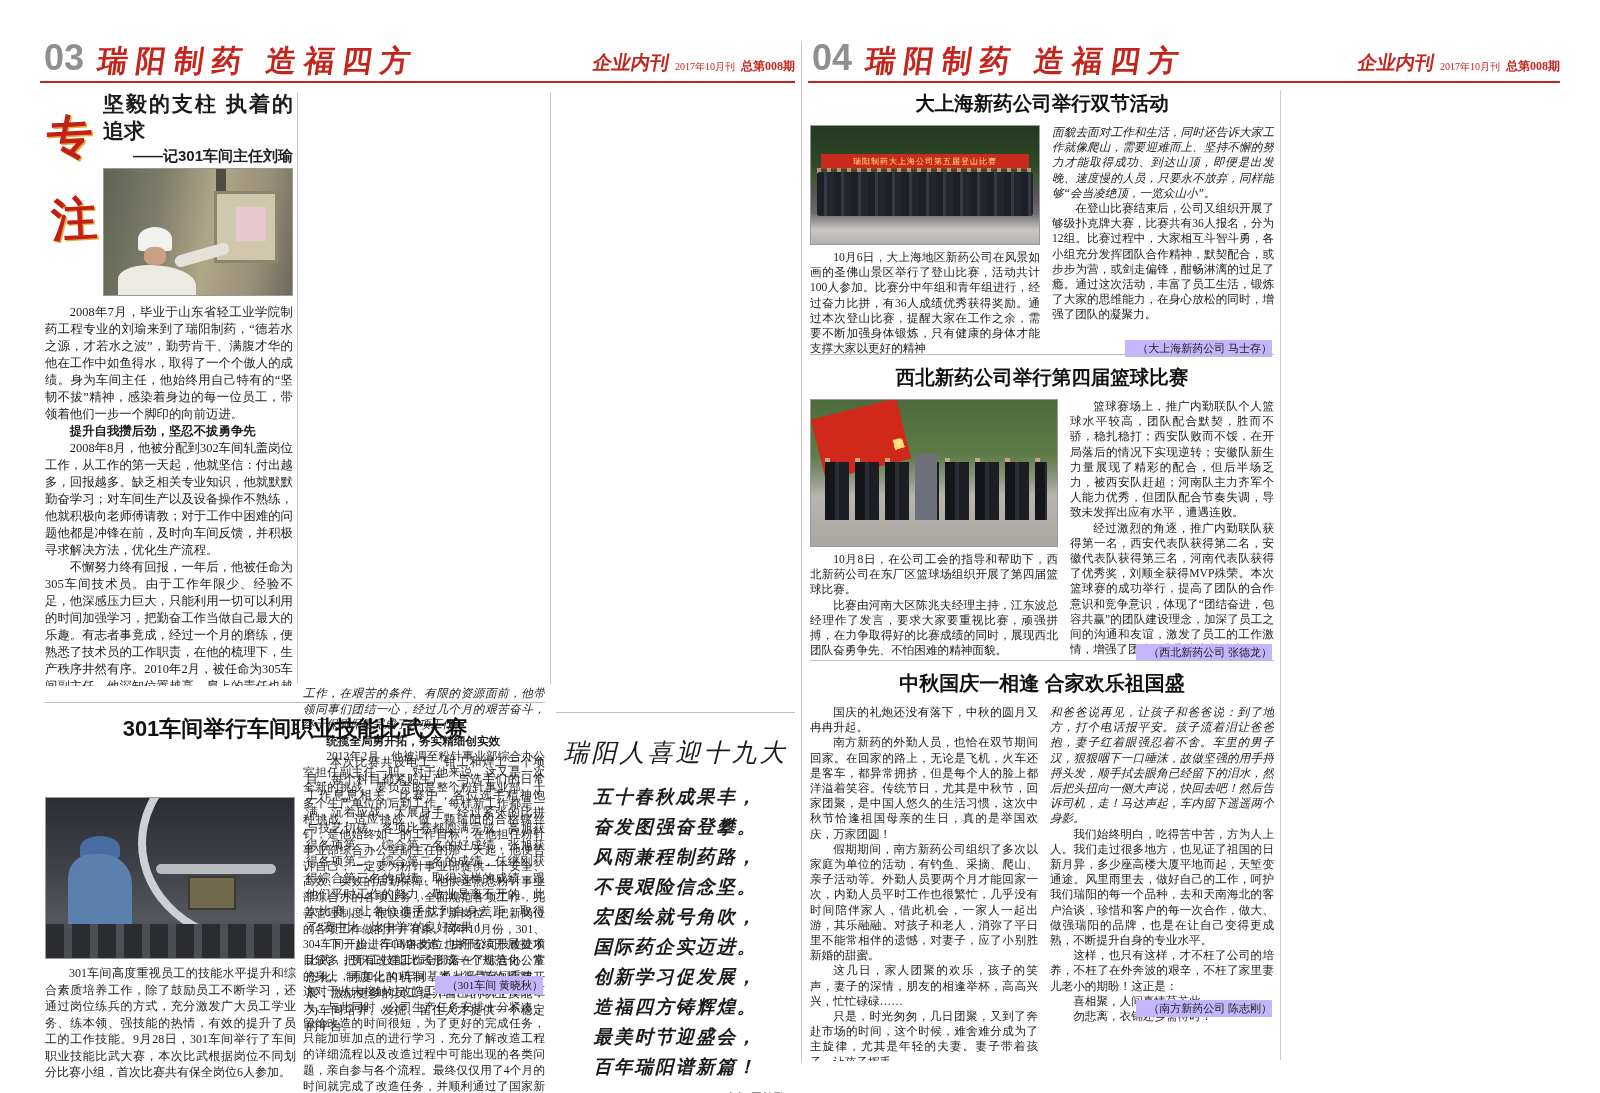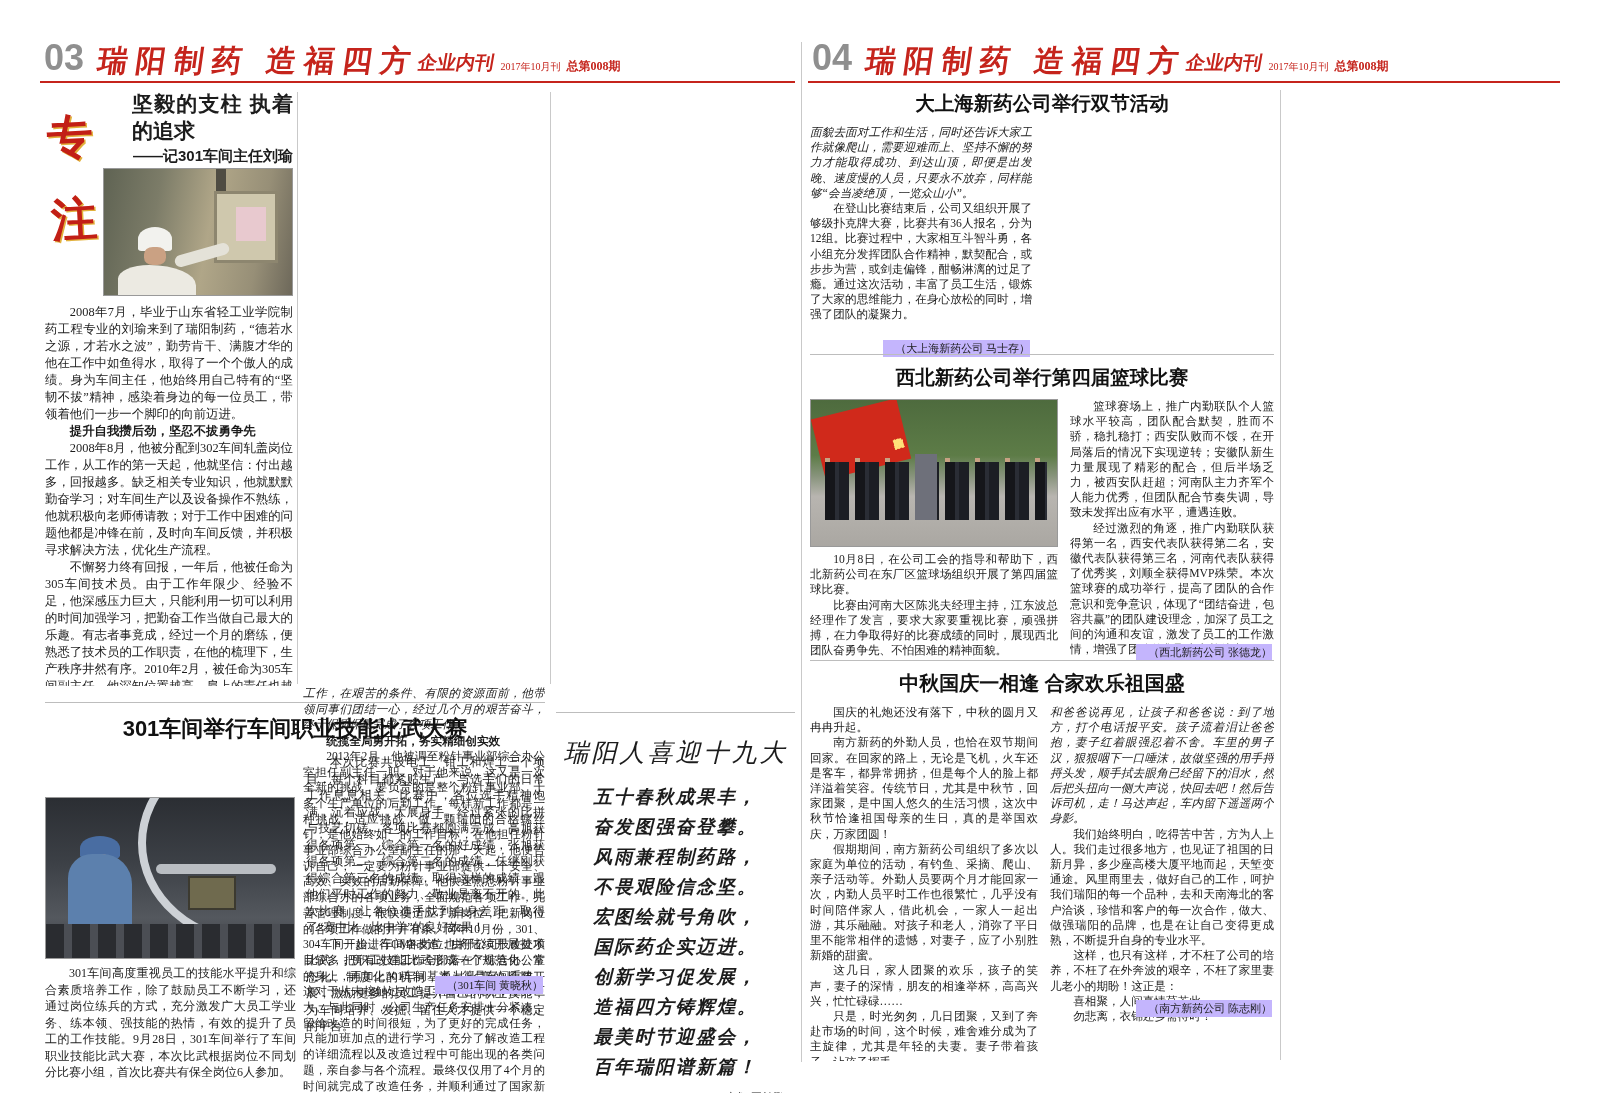"03" .hdr { justify-content: flex-start -> space-between }
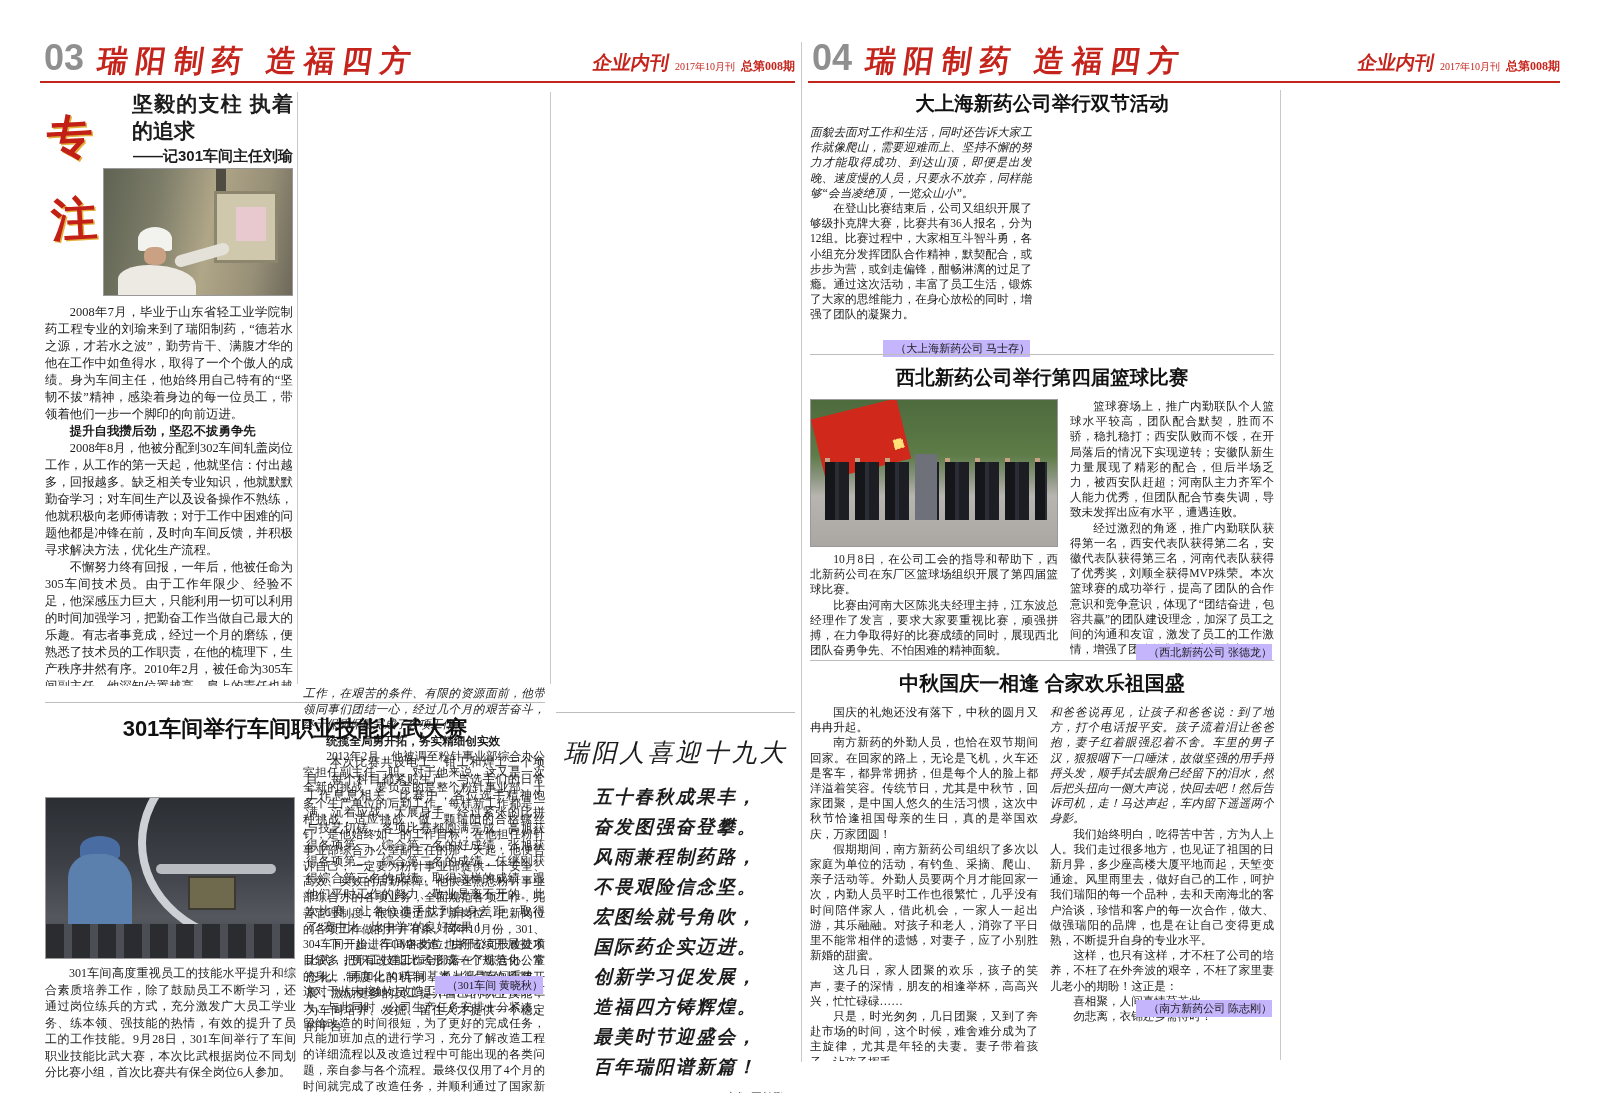"坚毅的支柱 执着的追求" .feat-head { margin-left: 87px -> 58px }
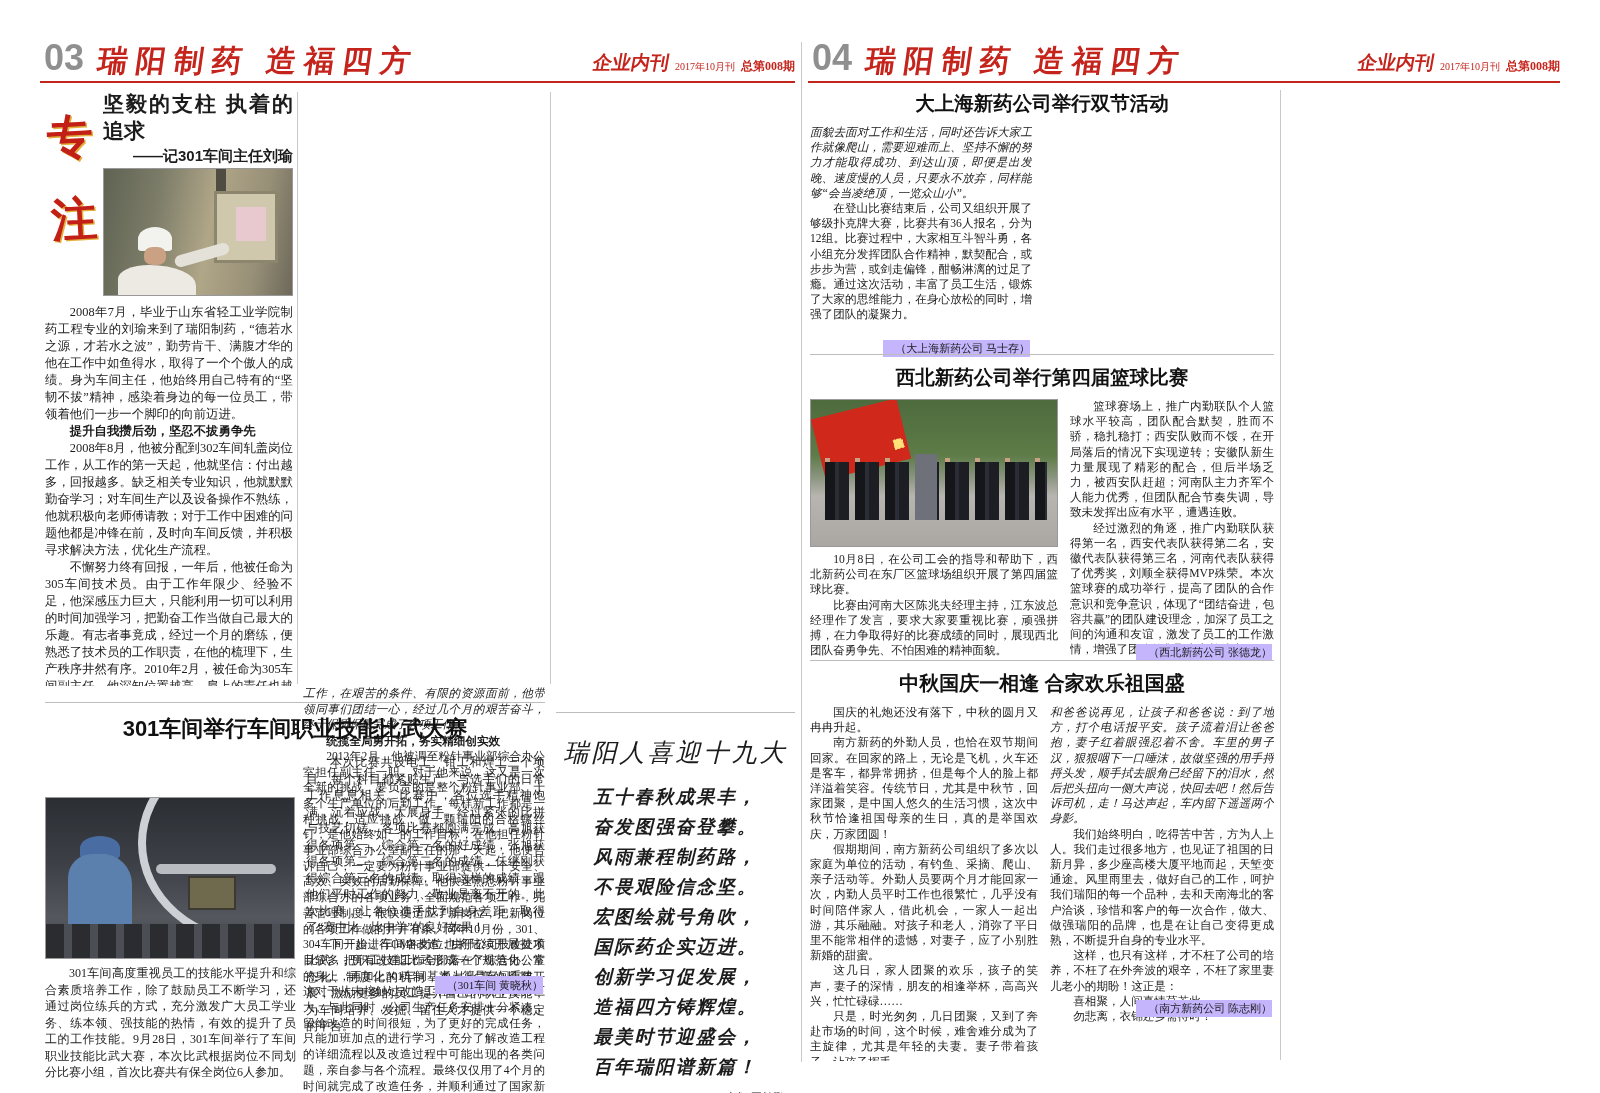"瑞阳制药大上海公司第五届登山比赛" div.col { html: none -> <div> <div> <div>瑞阳制药大上海公司第五届登山比赛</div> <div></div> <div></div> </div> <div> <div><span>10月6日，大上海地区新药公司在风景如画的圣佛山景区举行了登山比赛，活动共计100人参加。比赛分中年组和青年组进行，经过奋力比拼，有36人成绩优秀获得奖励。通过本次登山比赛，提醒大家在工作之余，需要不断加强身体锻炼，只有健康的身体才能支撑大家以更好的精神</span></div> </div> </div> }
